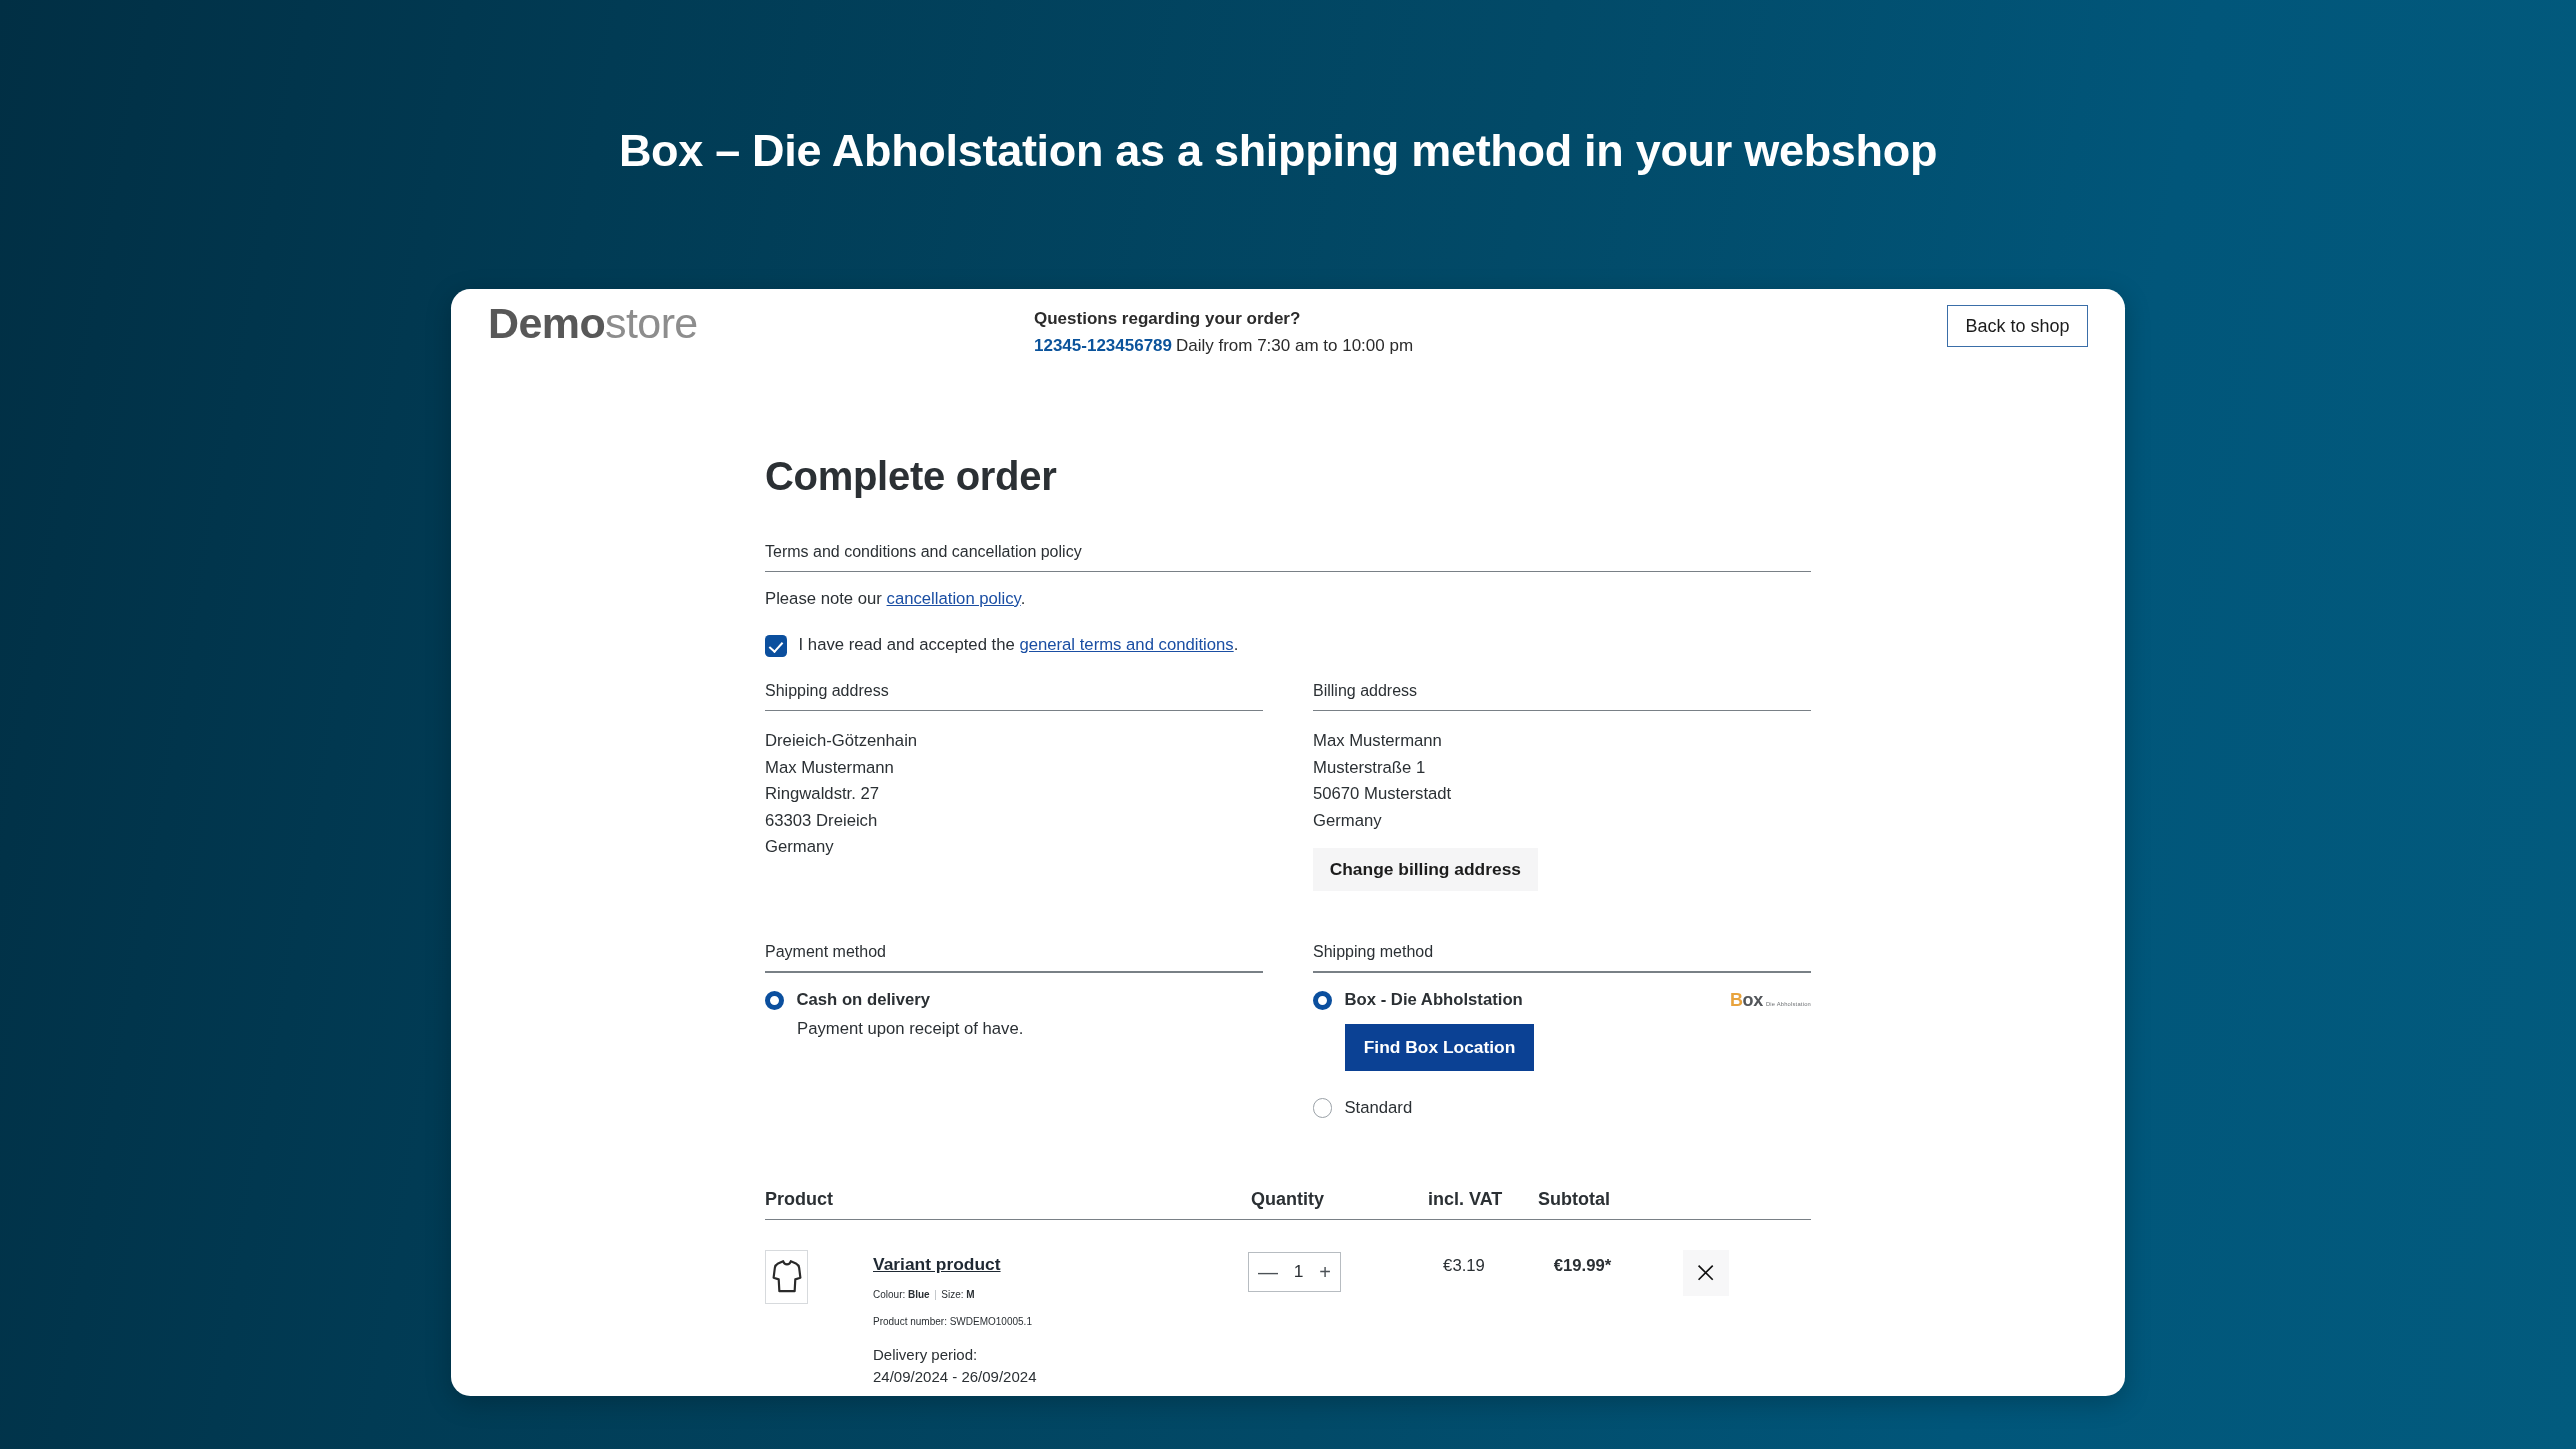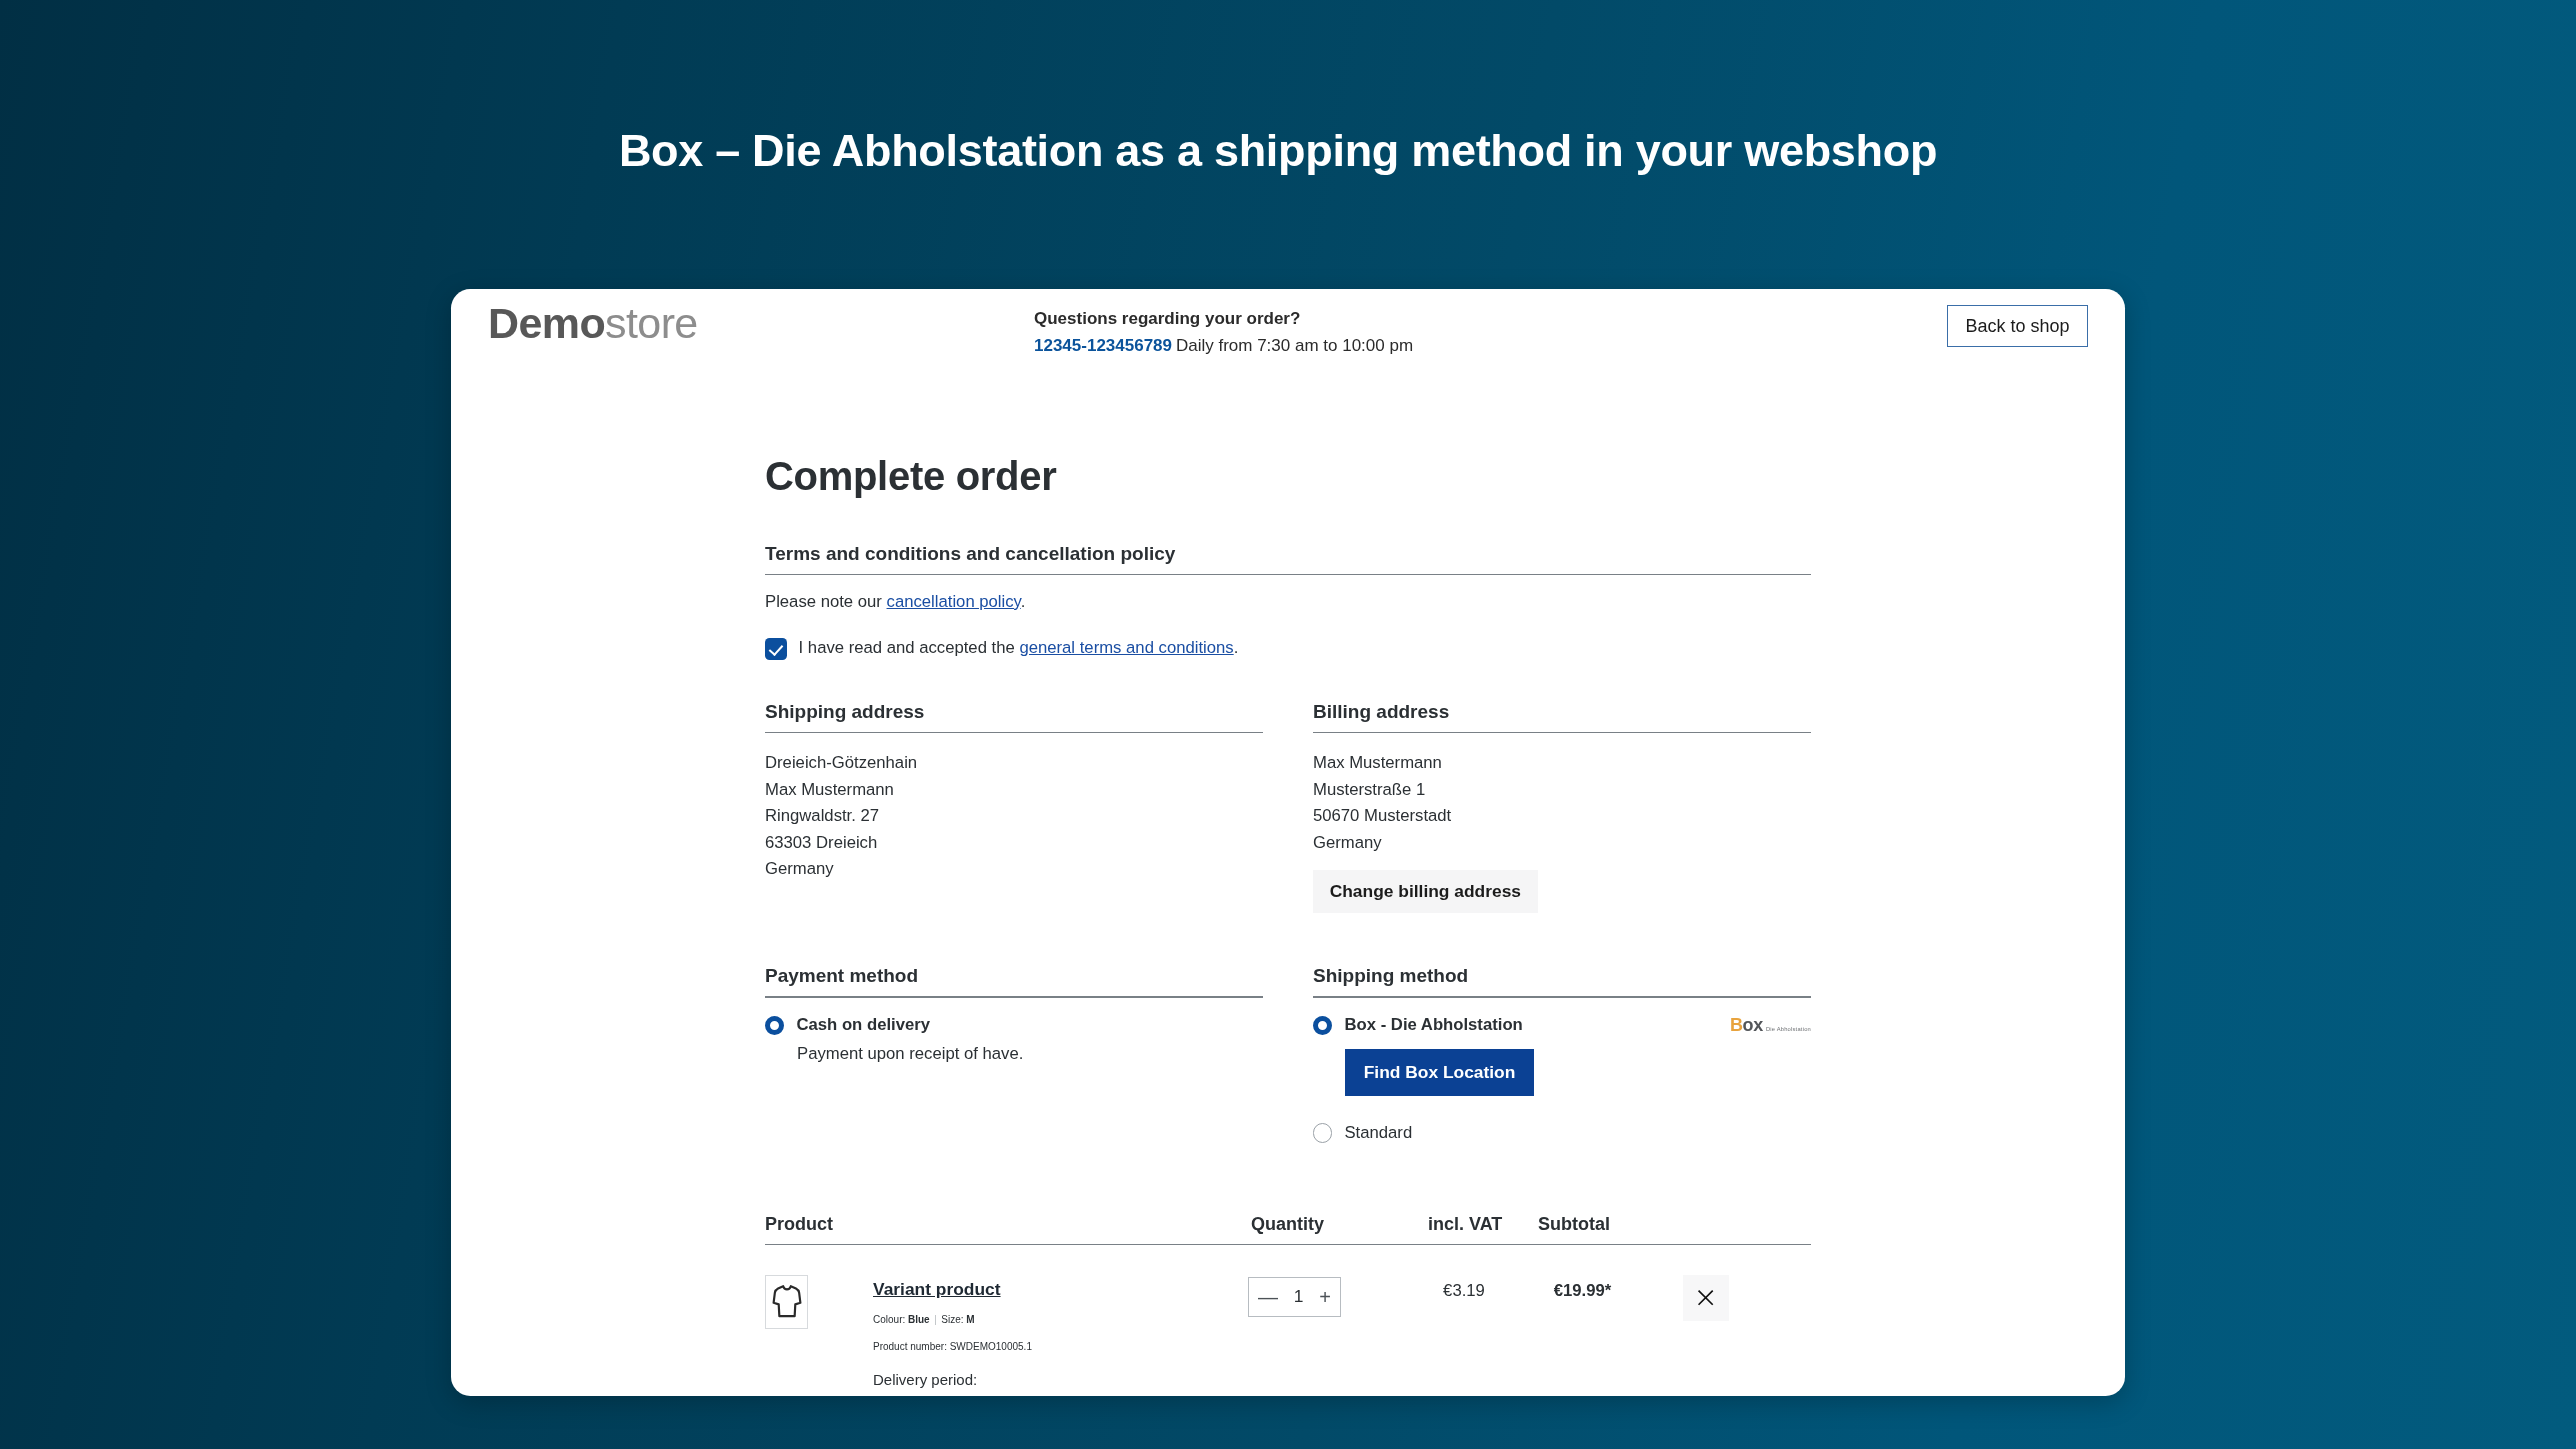"Terms and conditions and cancellation" .section-label { font-size: 19px -> 16px; font-weight: bold -> normal }
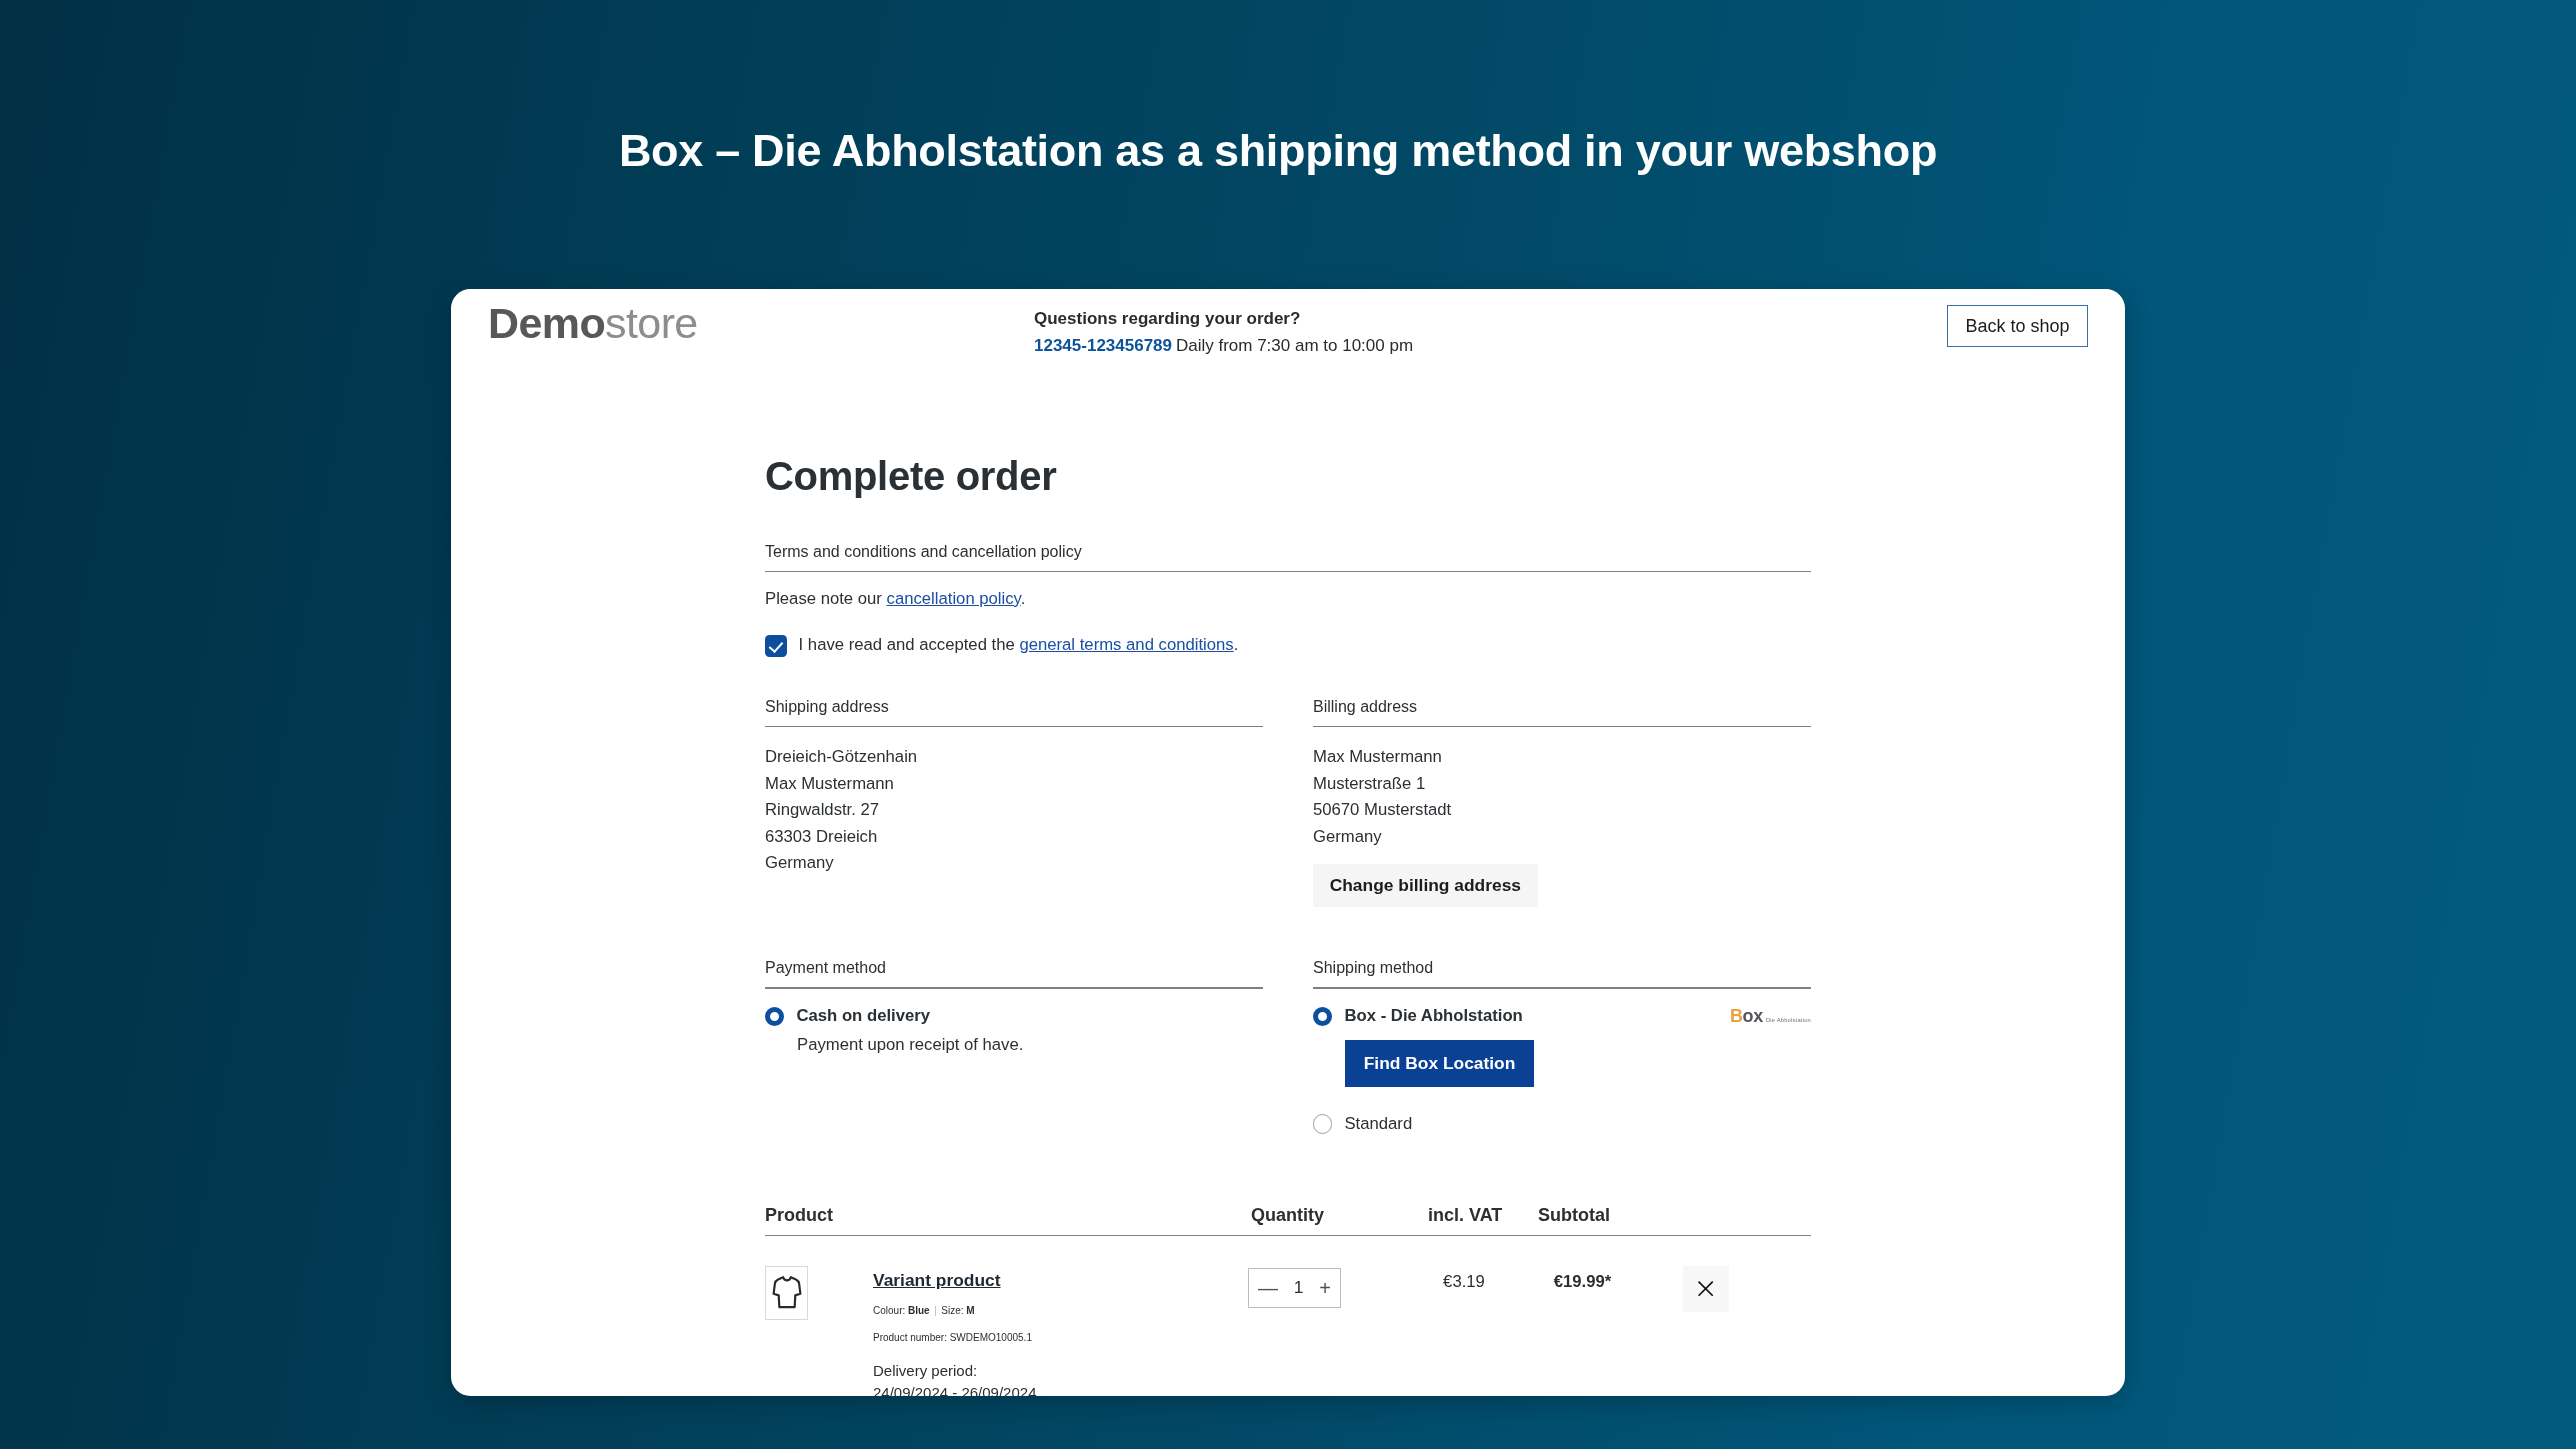"Shipping address" .cols { margin-top: 42px -> 26px }
